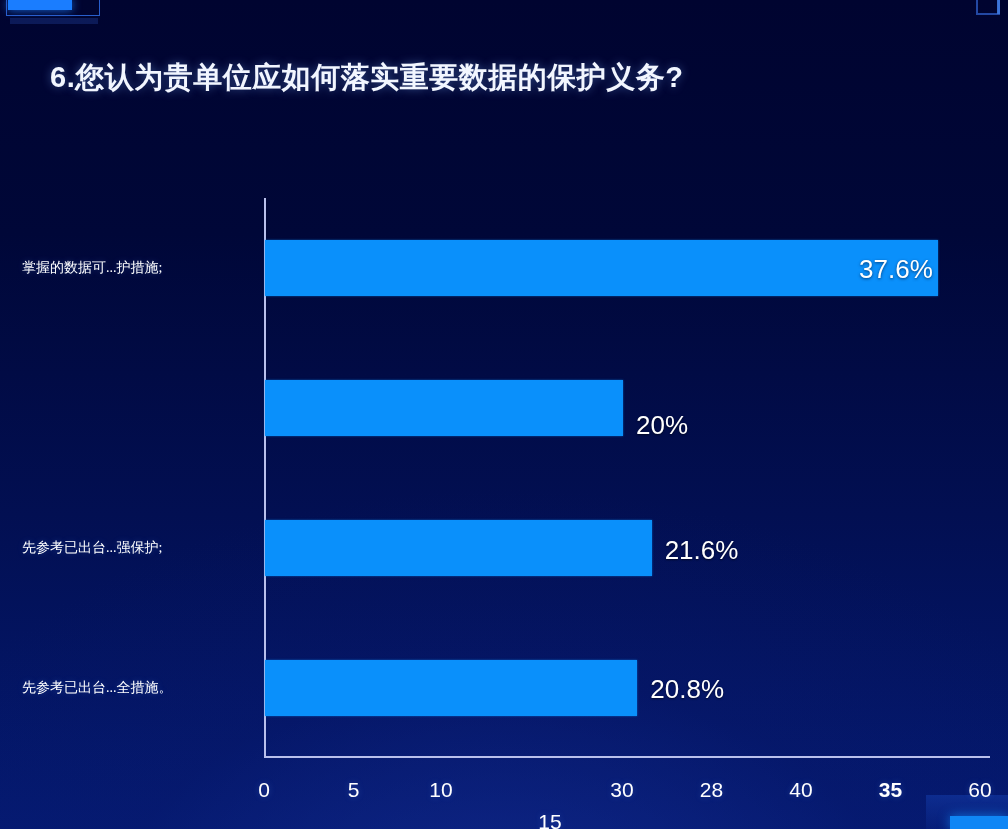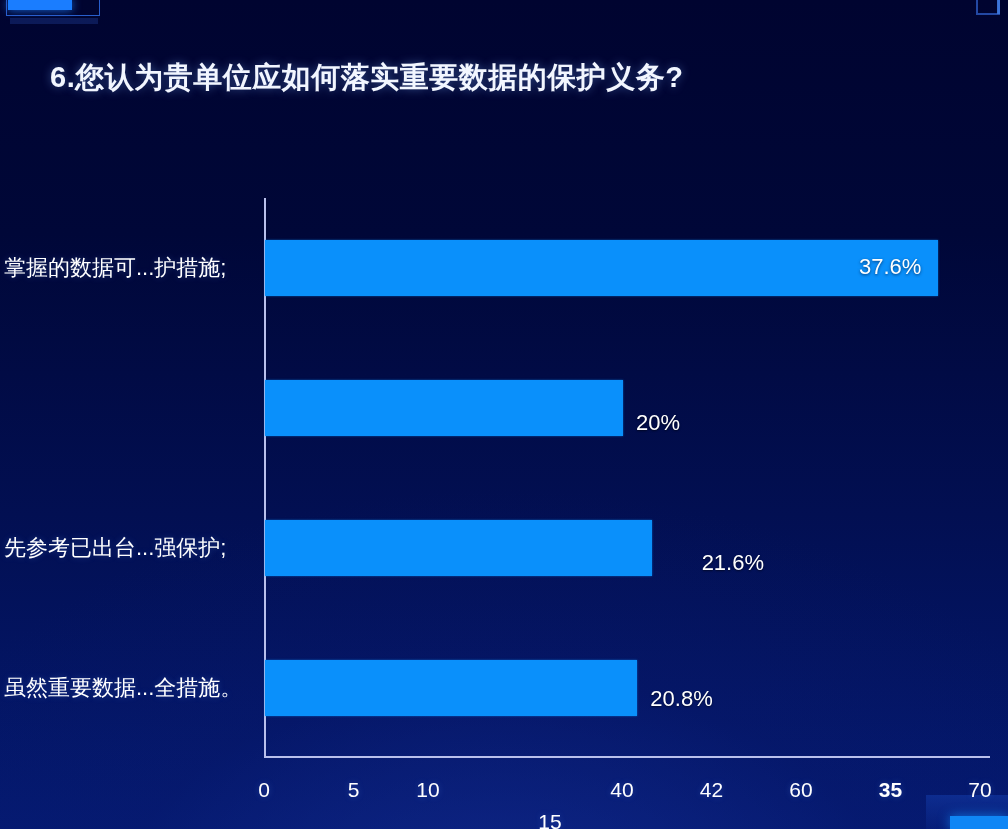"掌握的数据可...护措施;" .y-label { font-family: none -> Liberation Serif, serif; font-size: 22px -> 14px; left: 4px -> 22px }
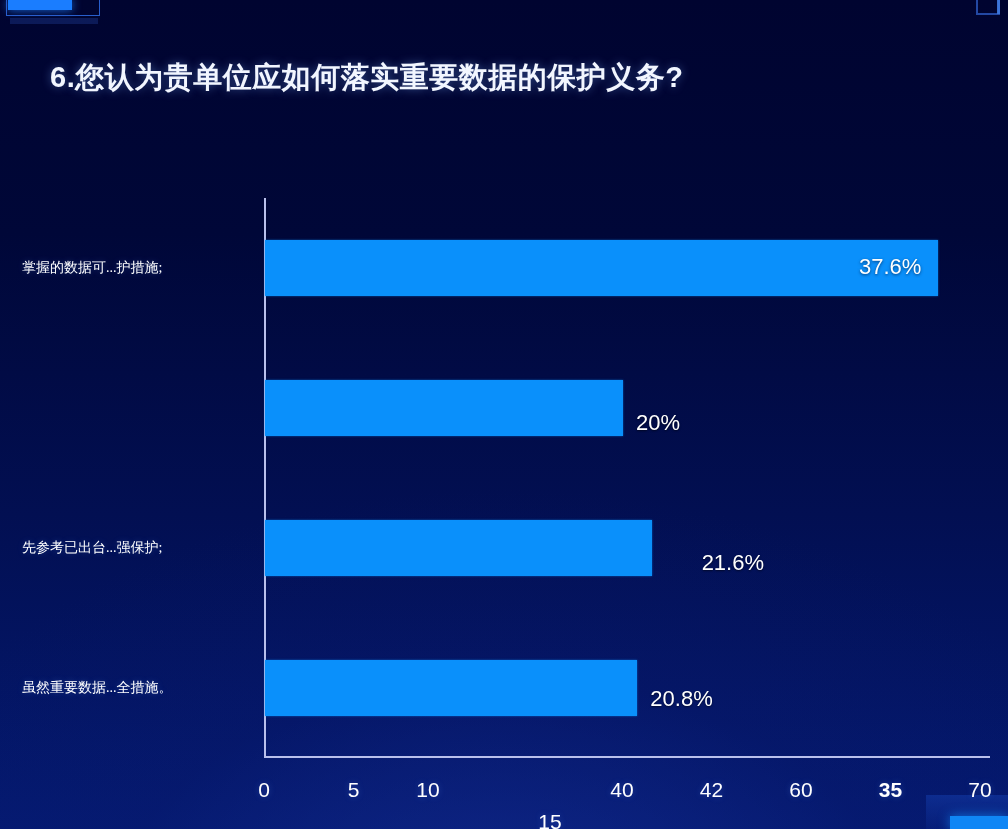"37.6%" .bar-value { font-size: 22px -> 26px }
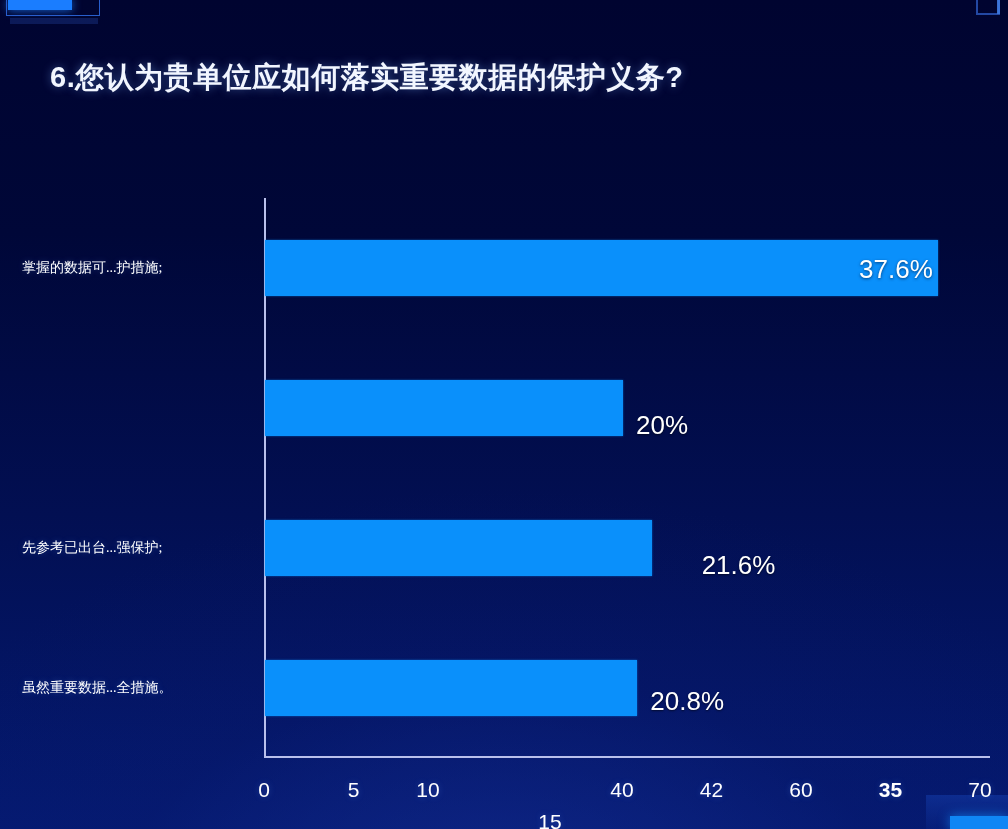"21.6%" div.bar-value { margin-left: 37px -> none; top: 352px -> 337px }
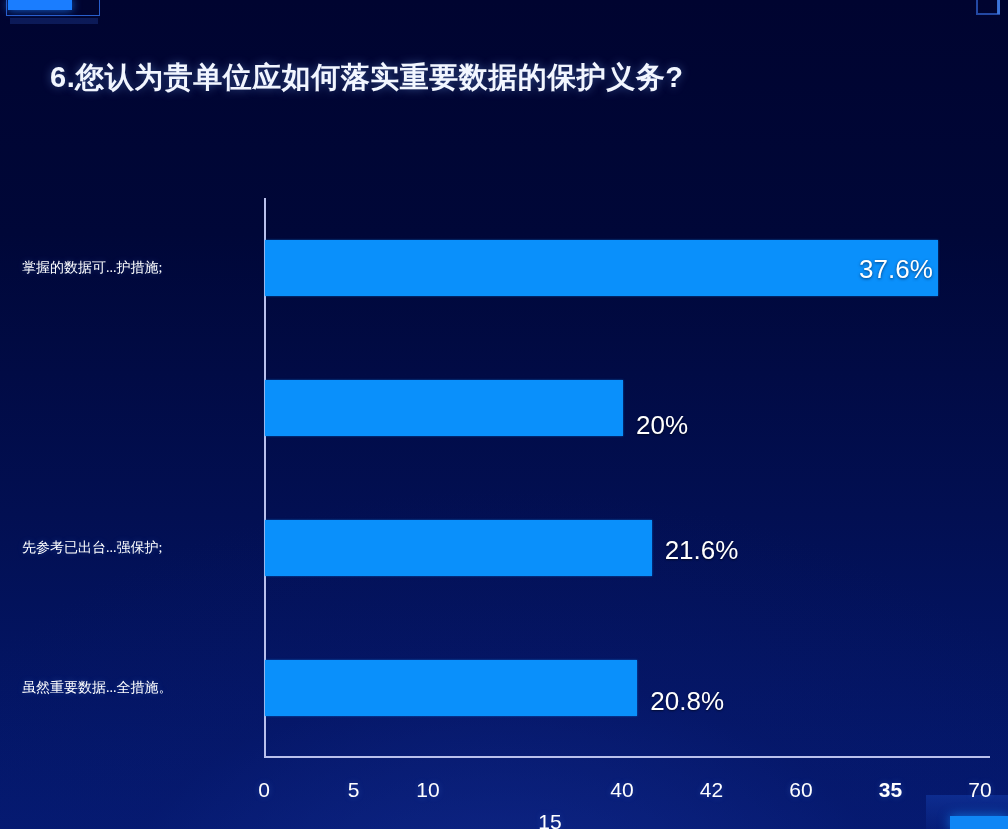"虽然重要数据...全措施。" div.y-label { text: 虽然重要数据 -> 先参考已出台 }
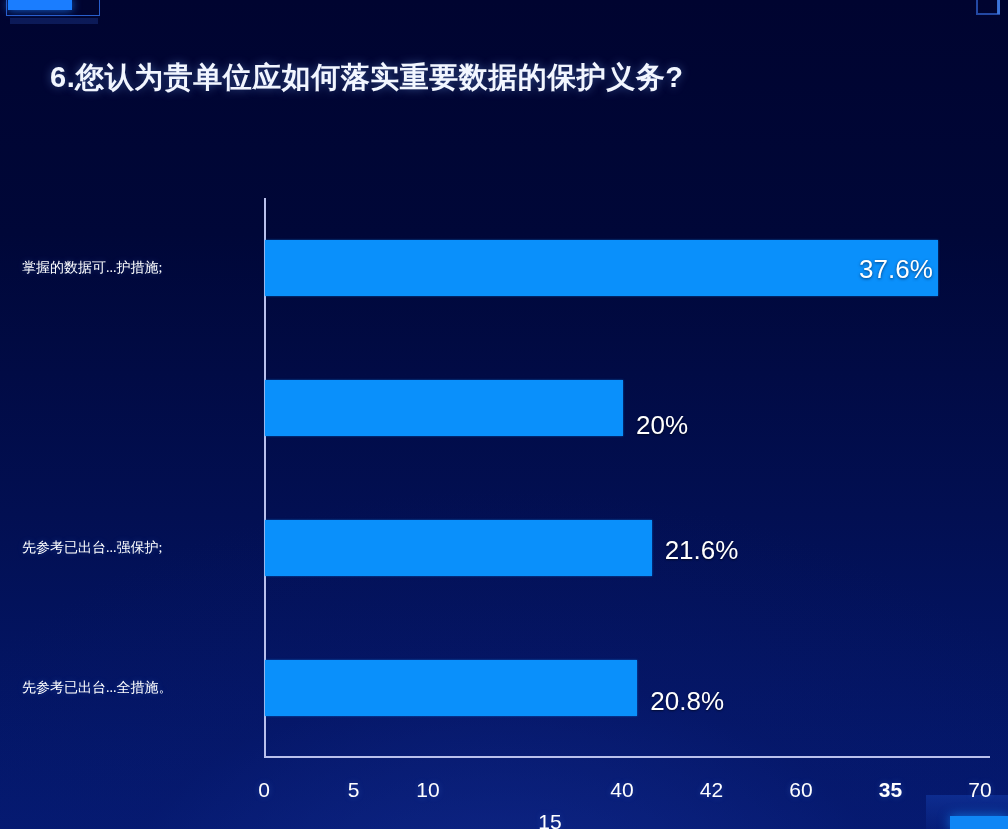"20.8%" div.bar-value { margin-top: 12px -> none }
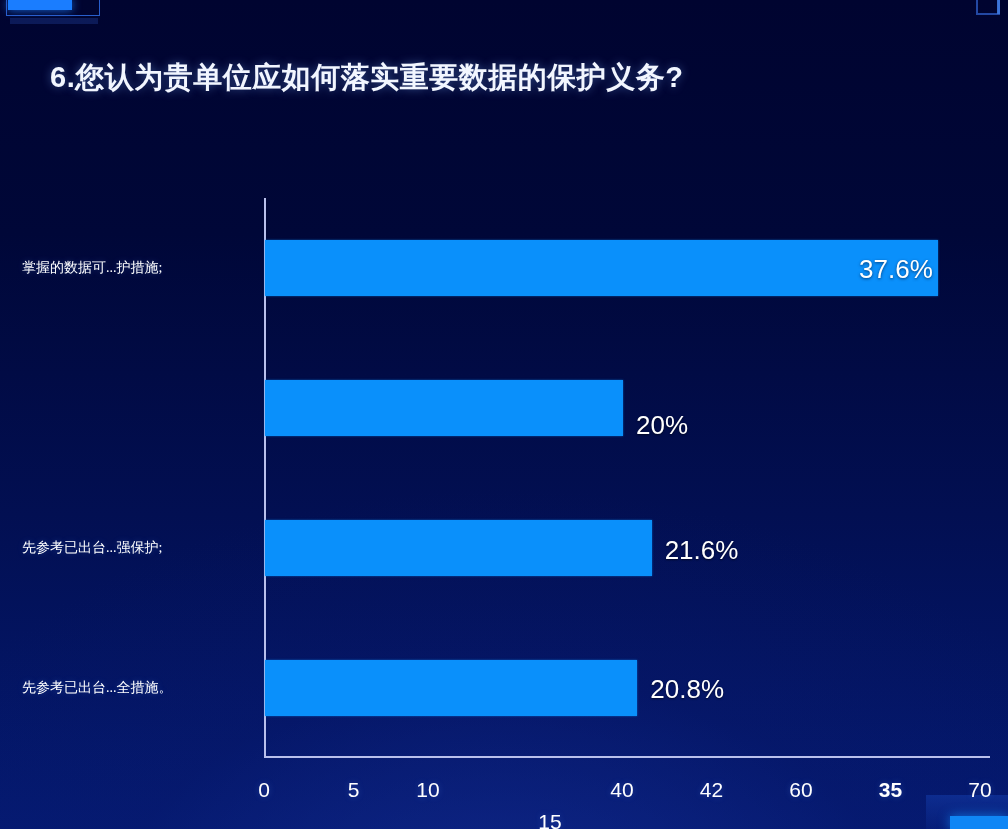"10" div.x-tick { left: 164px -> 177px }
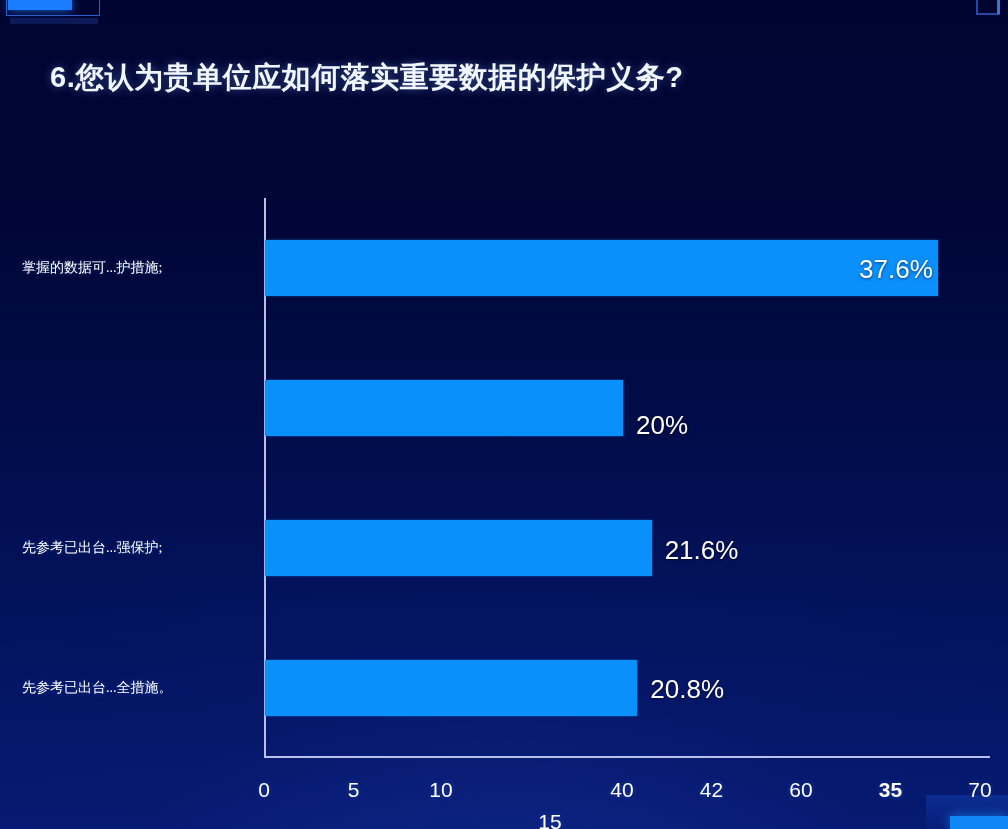"40" div.x-tick { text: 40 -> 30 }
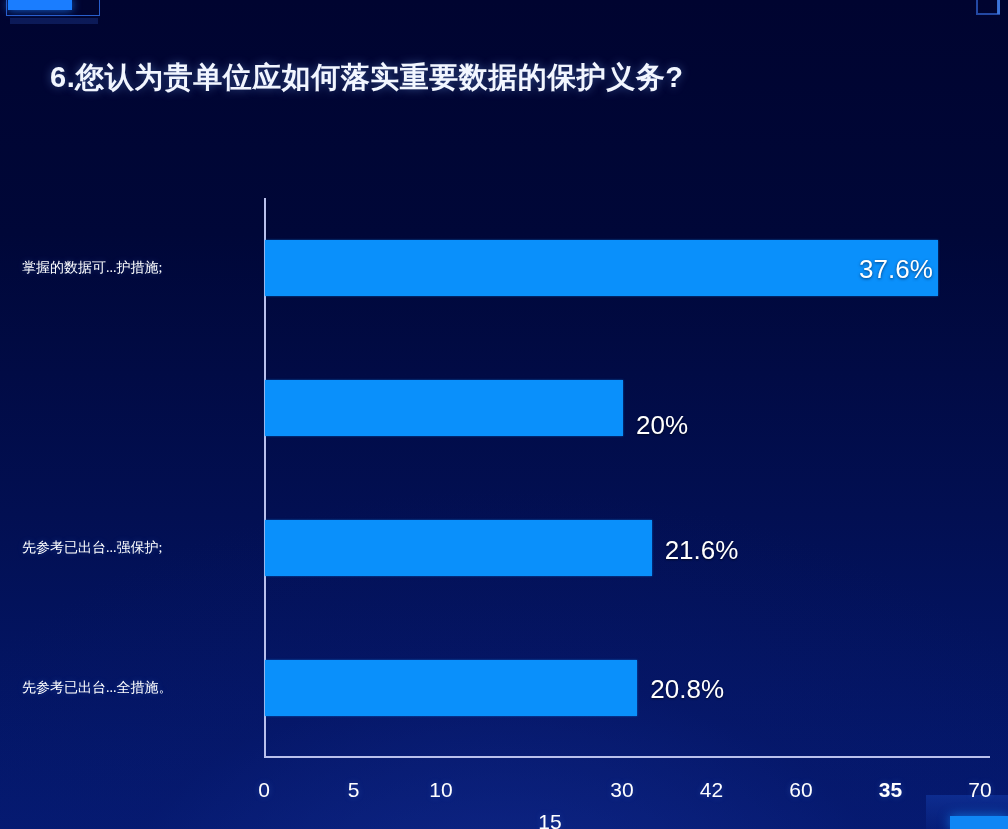"42" div.x-tick { text: 42 -> 28 }
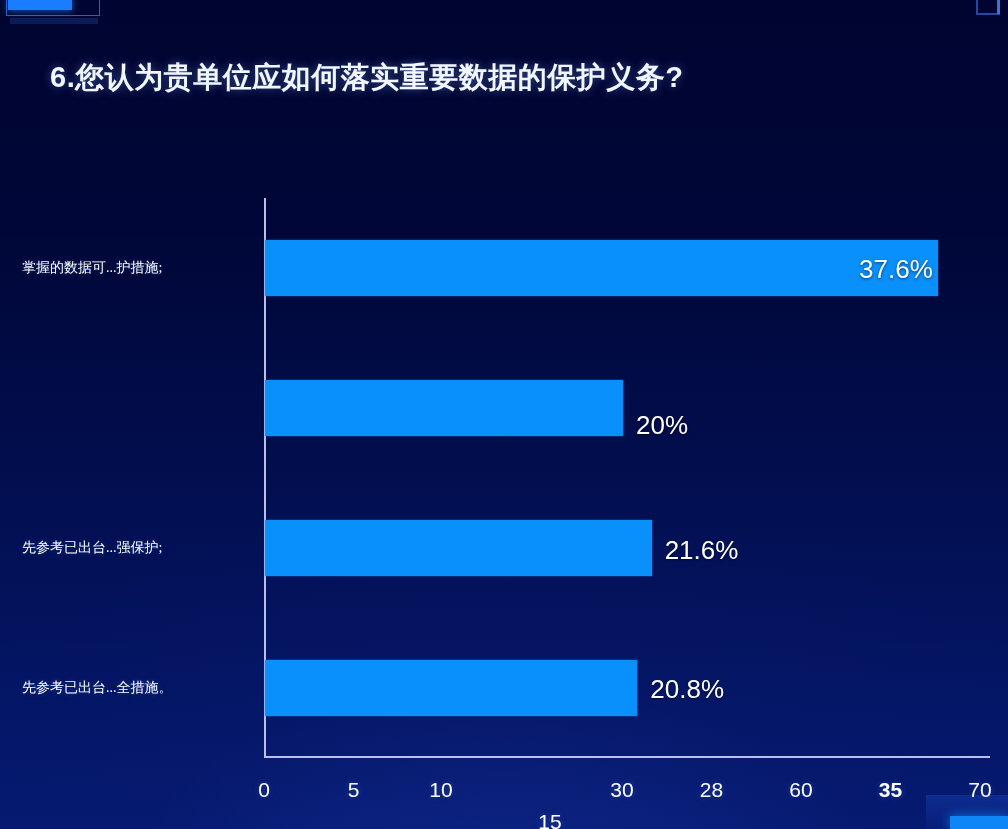"60" div.x-tick { text: 60 -> 40 }
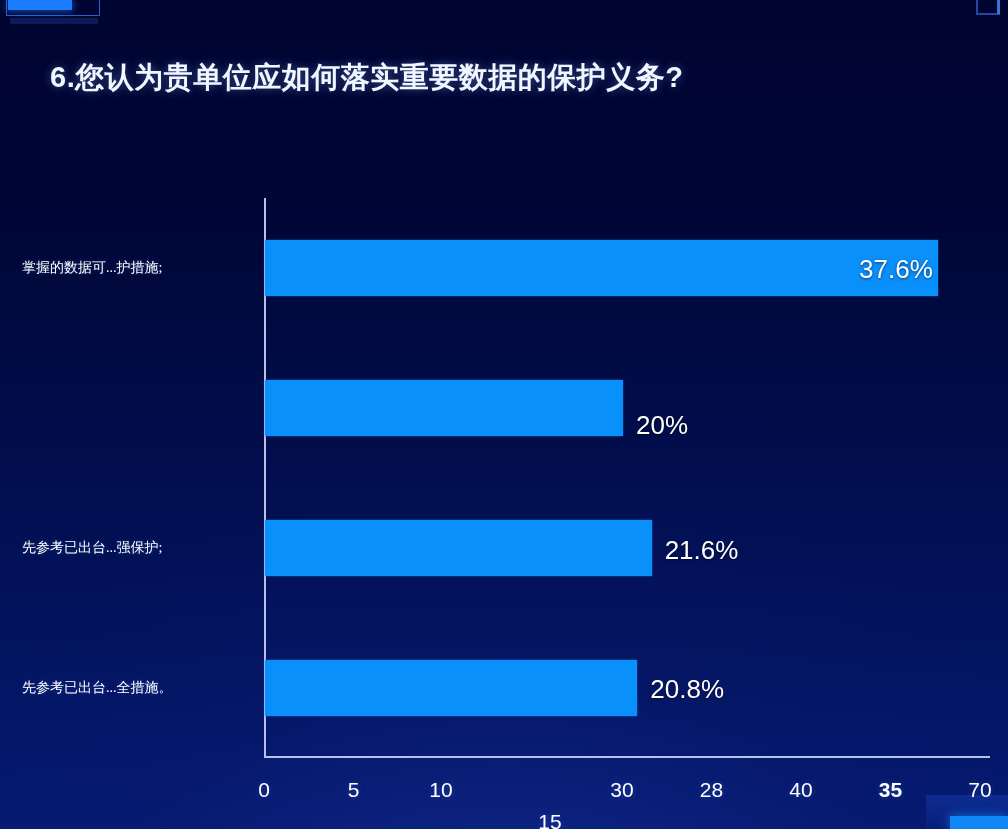"70" div.x-tick { text: 70 -> 60 }
